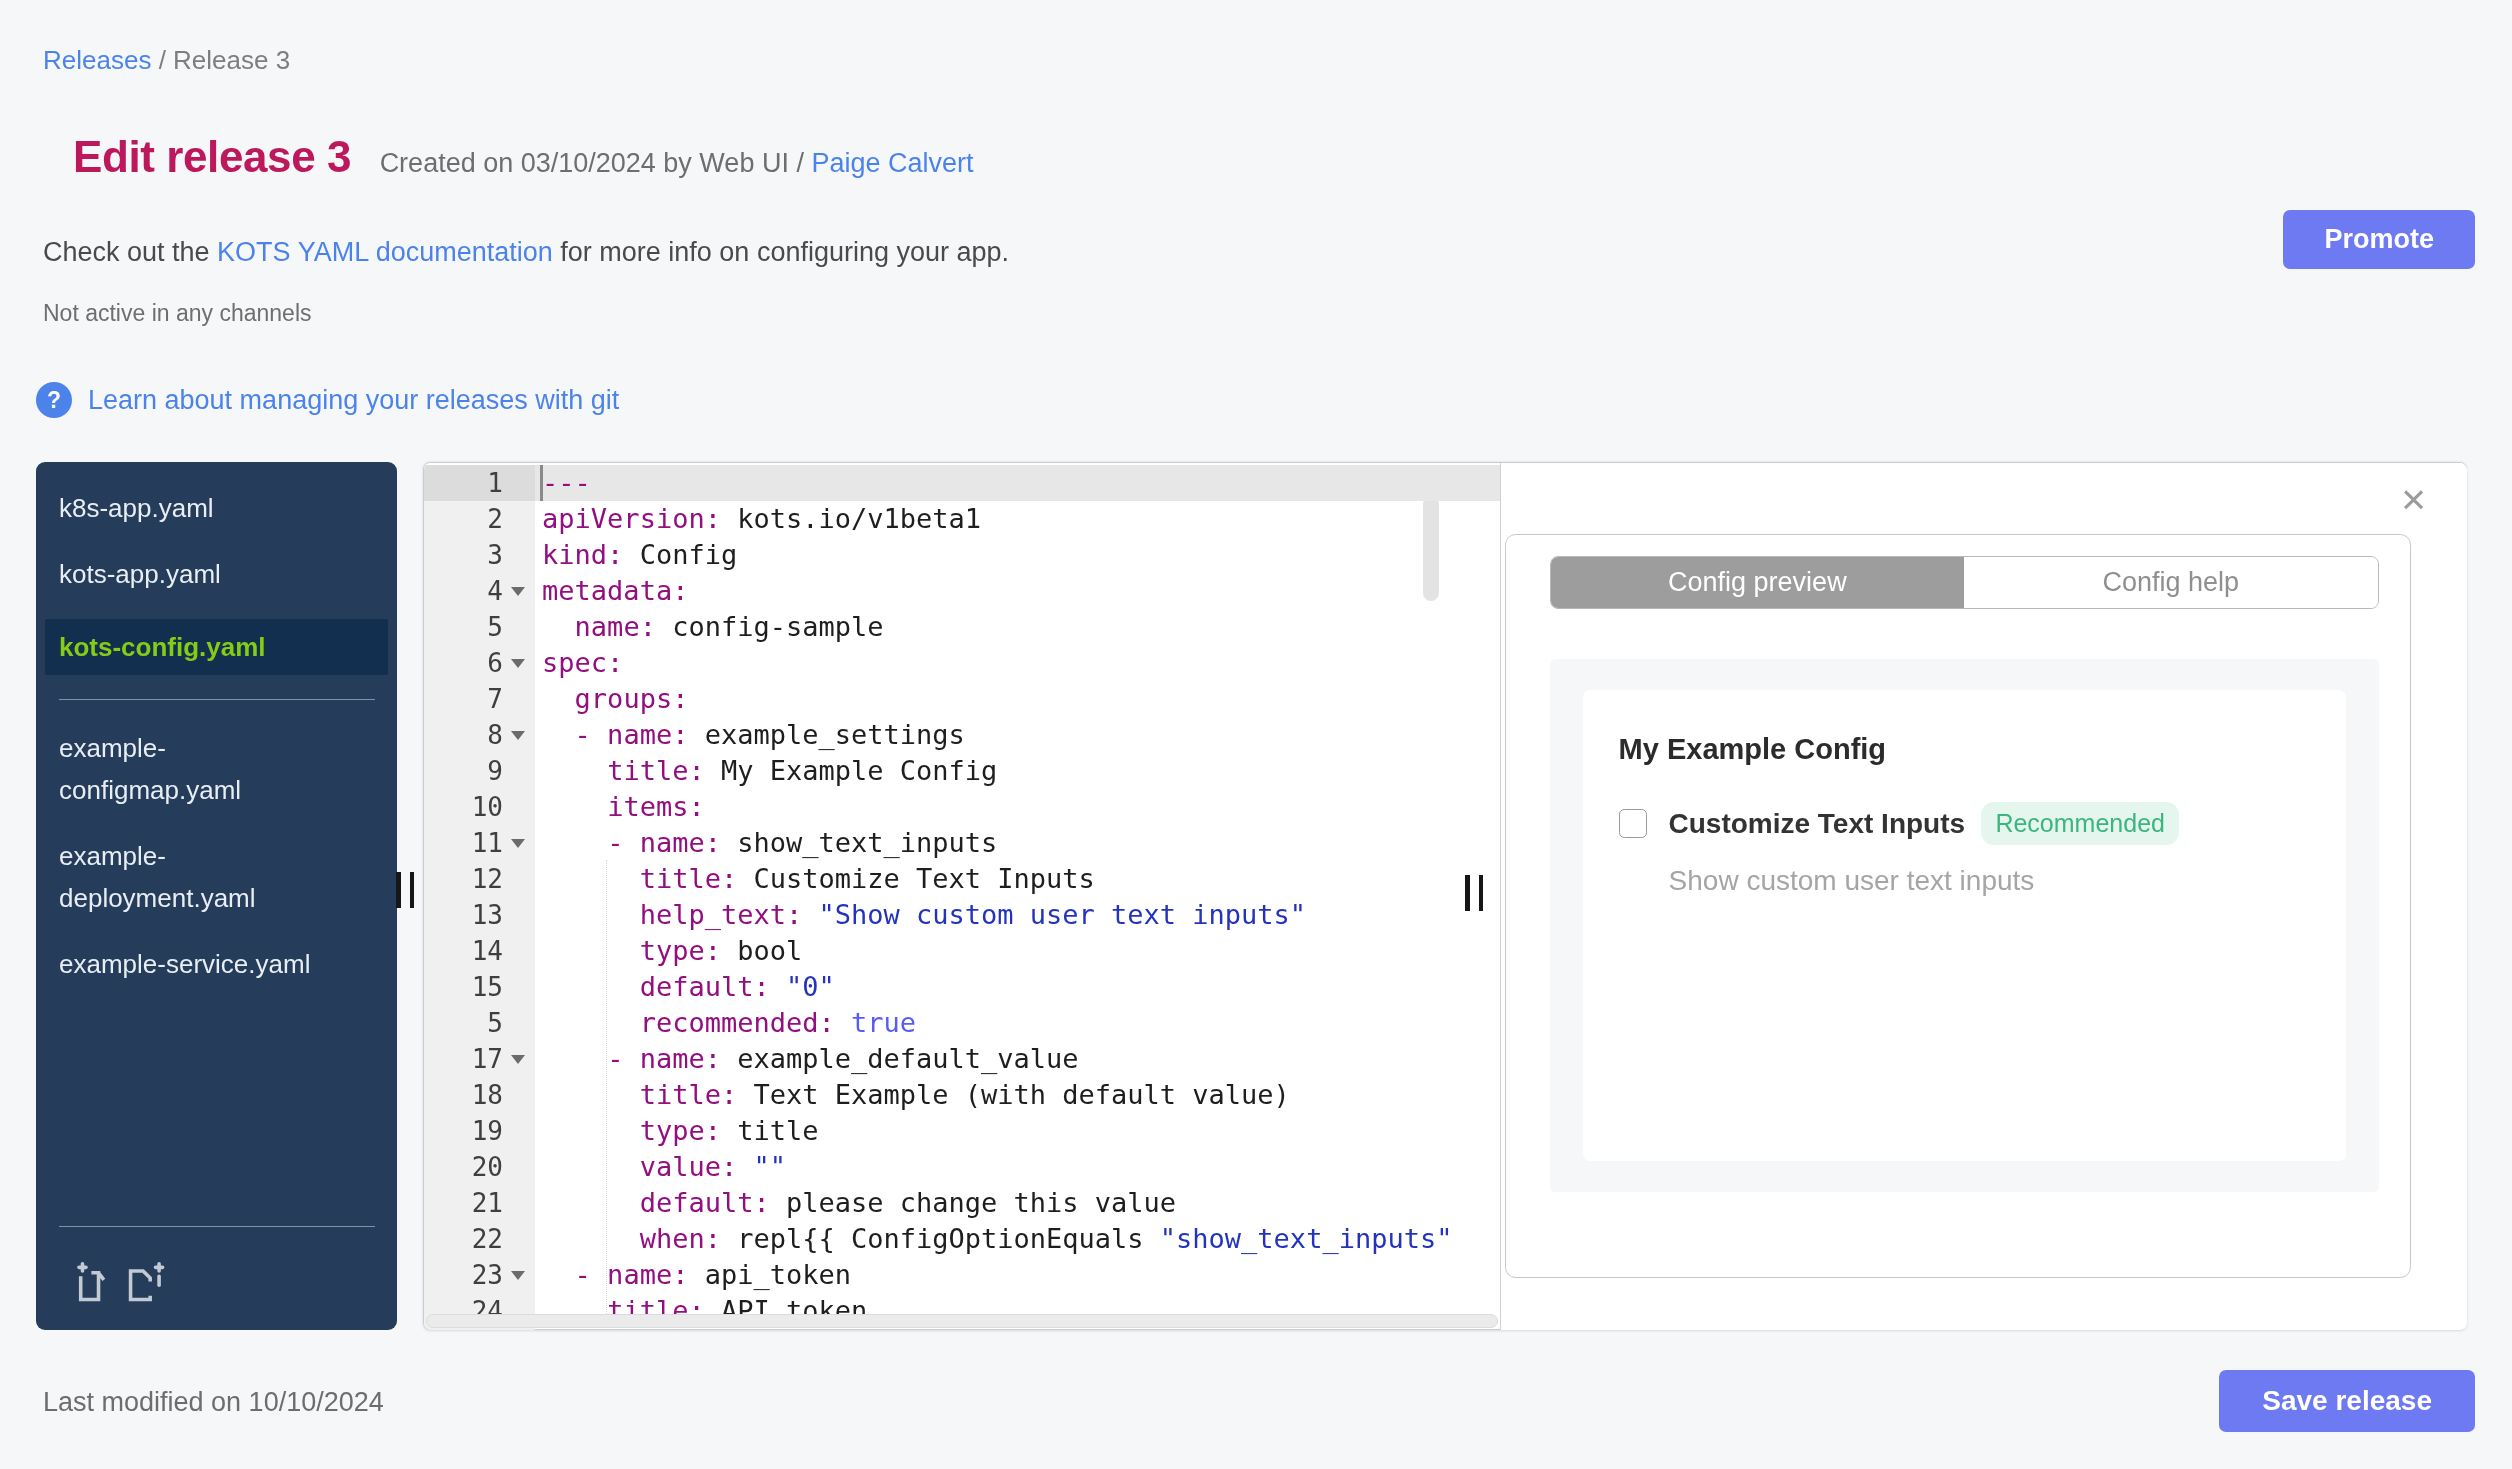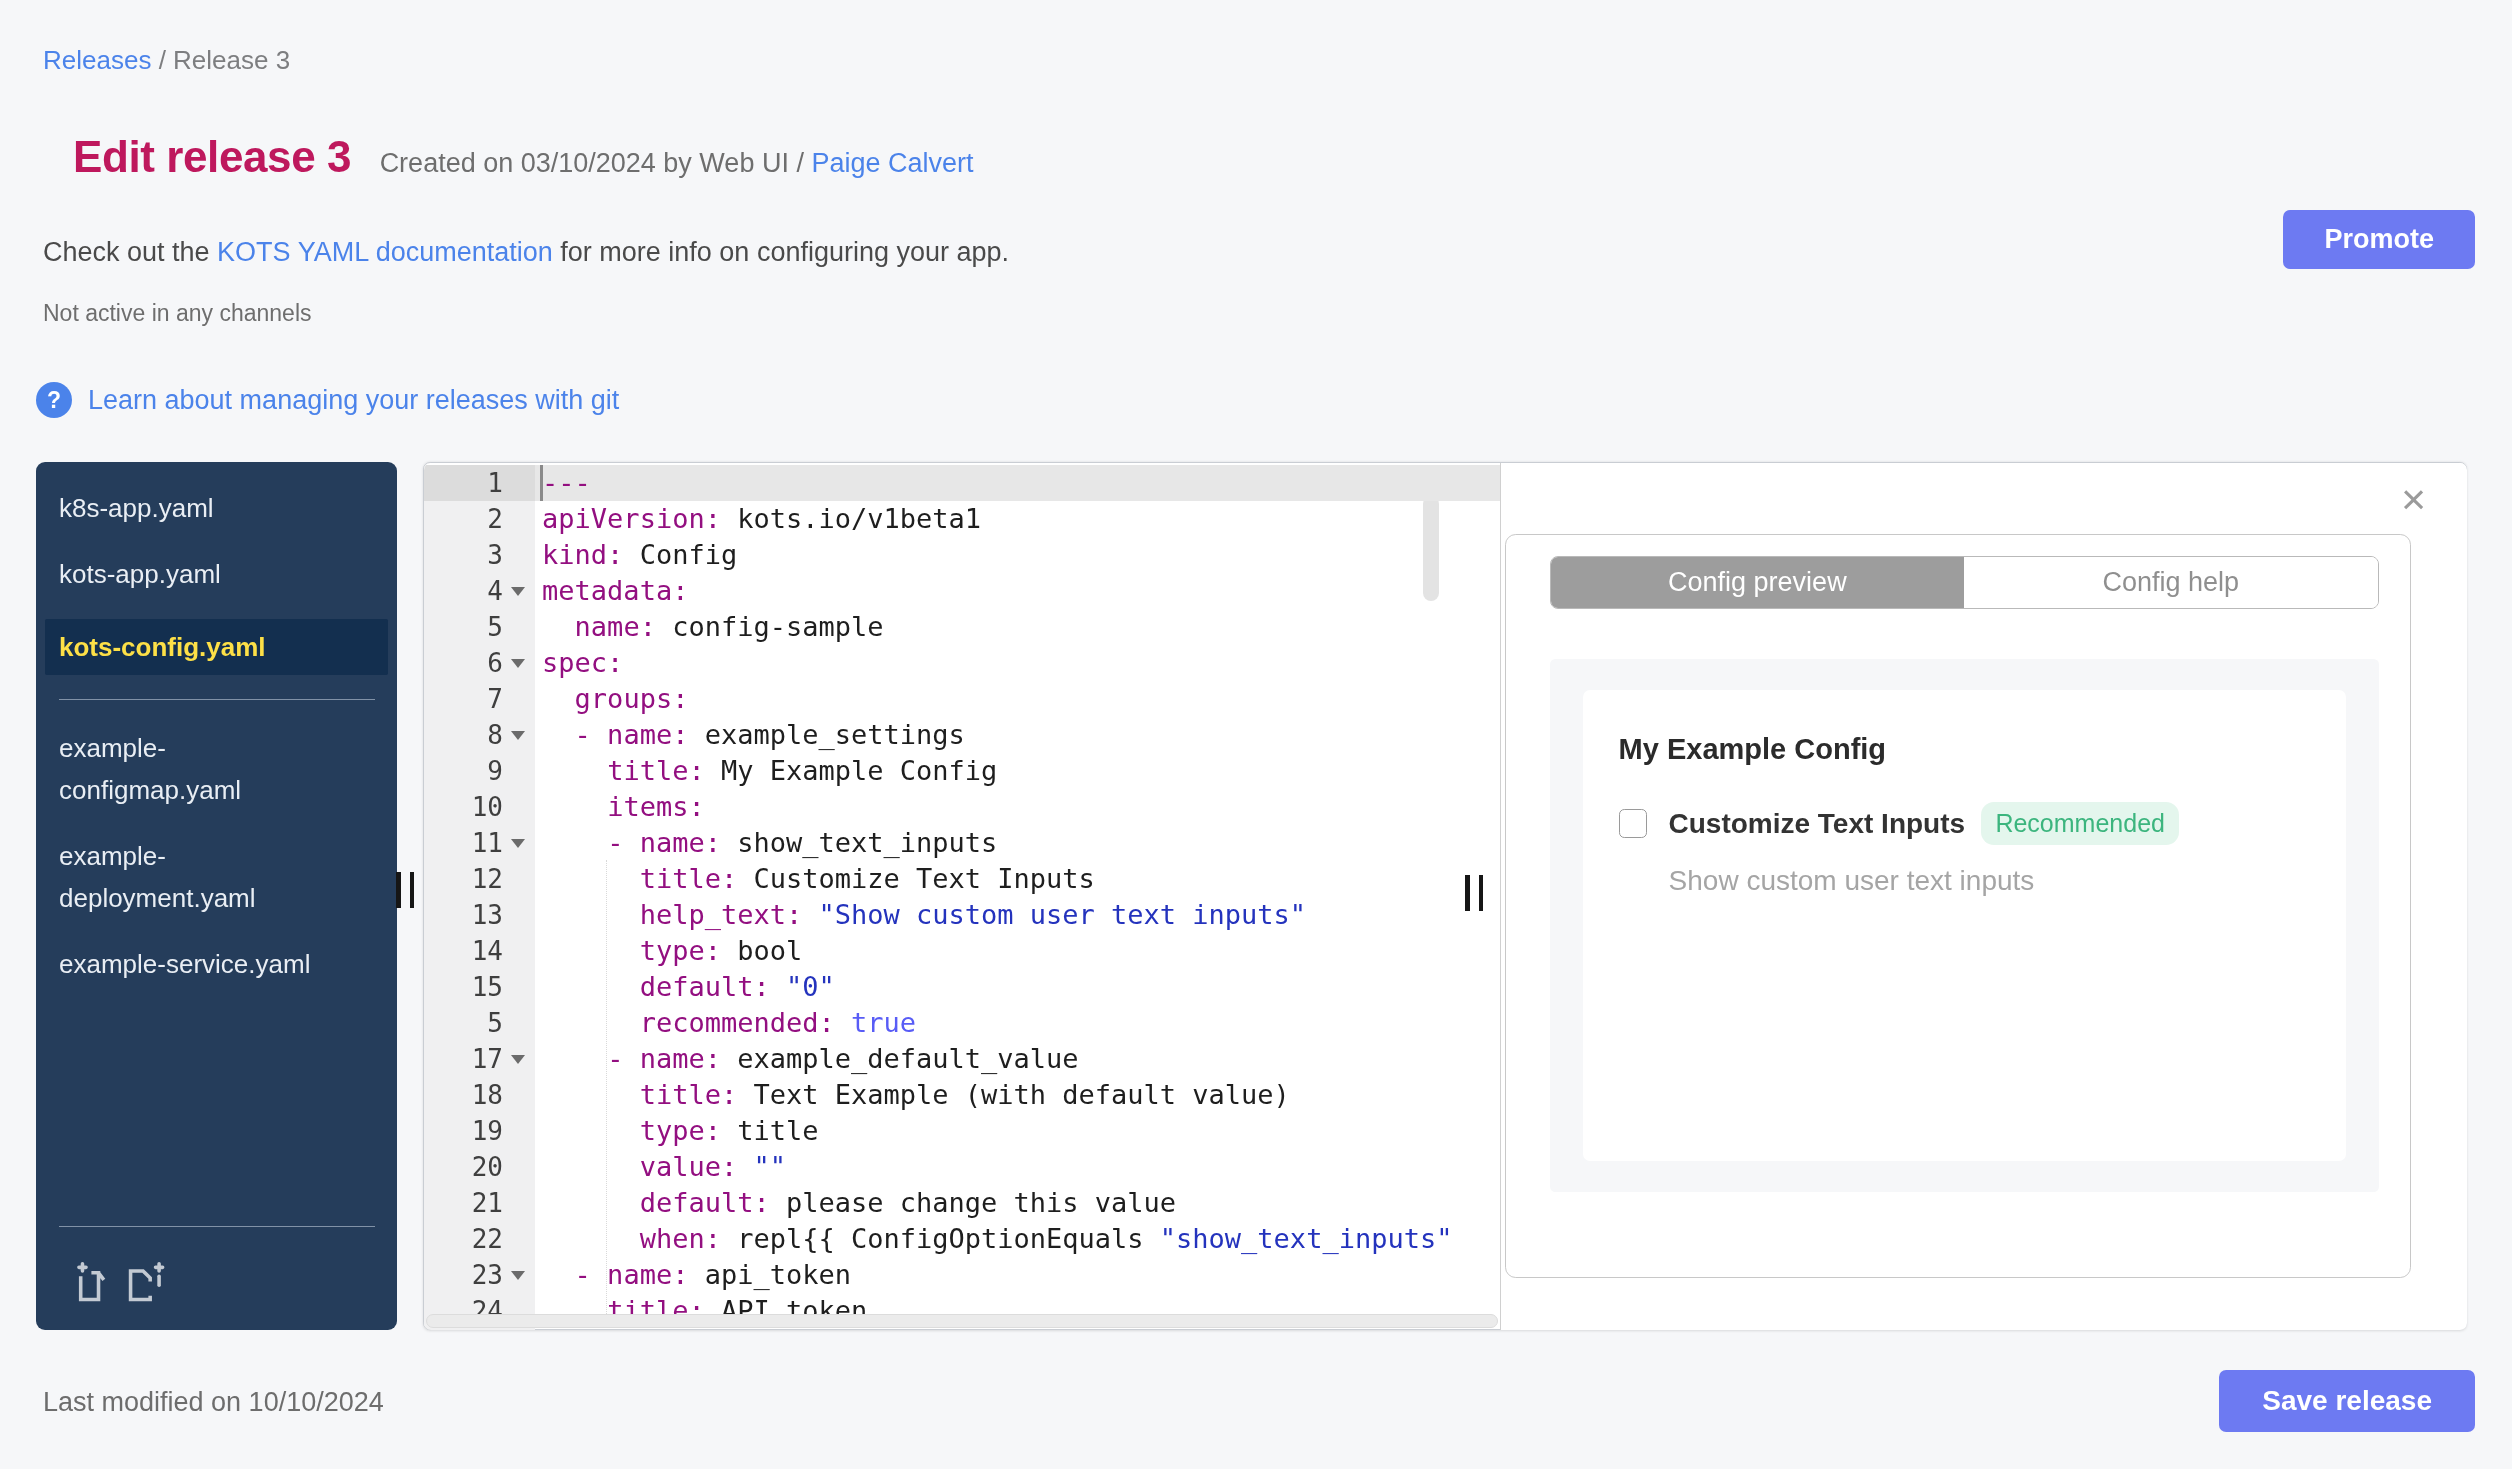"kots-config.yaml" .file-item.selected { color: #fde047 -> #84cc16 }
